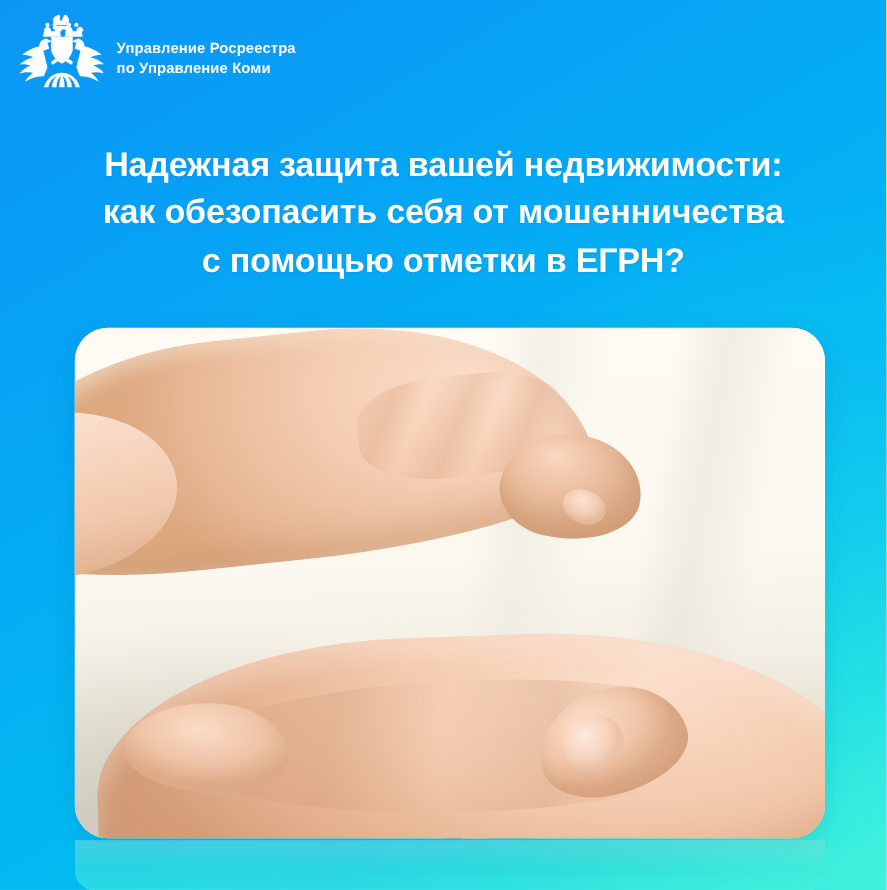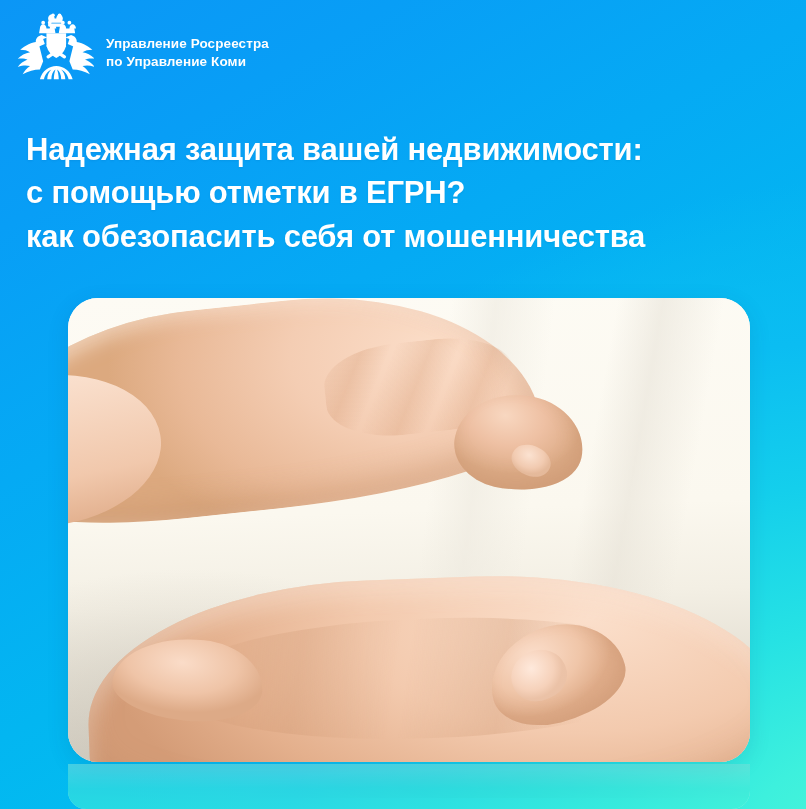"Надежная защита вашей недвижимости:" .title { text-align: left -> center }
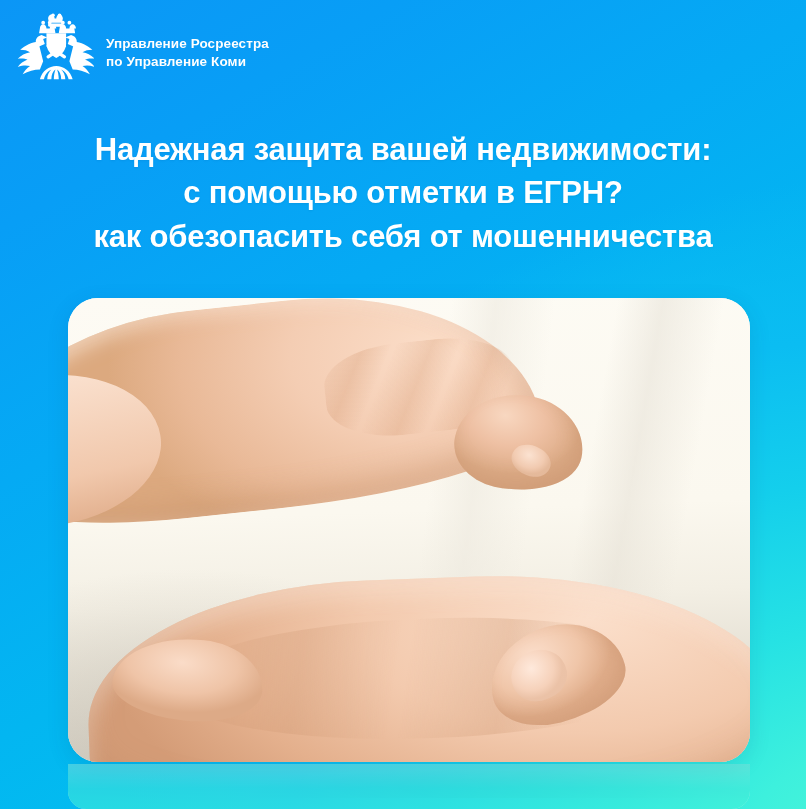"с помощью отметки в ЕГРН?" span.tl { order: before "как обезопасить себя от мошенничества" -> after "как обезопасить себя от мошенничества" }
